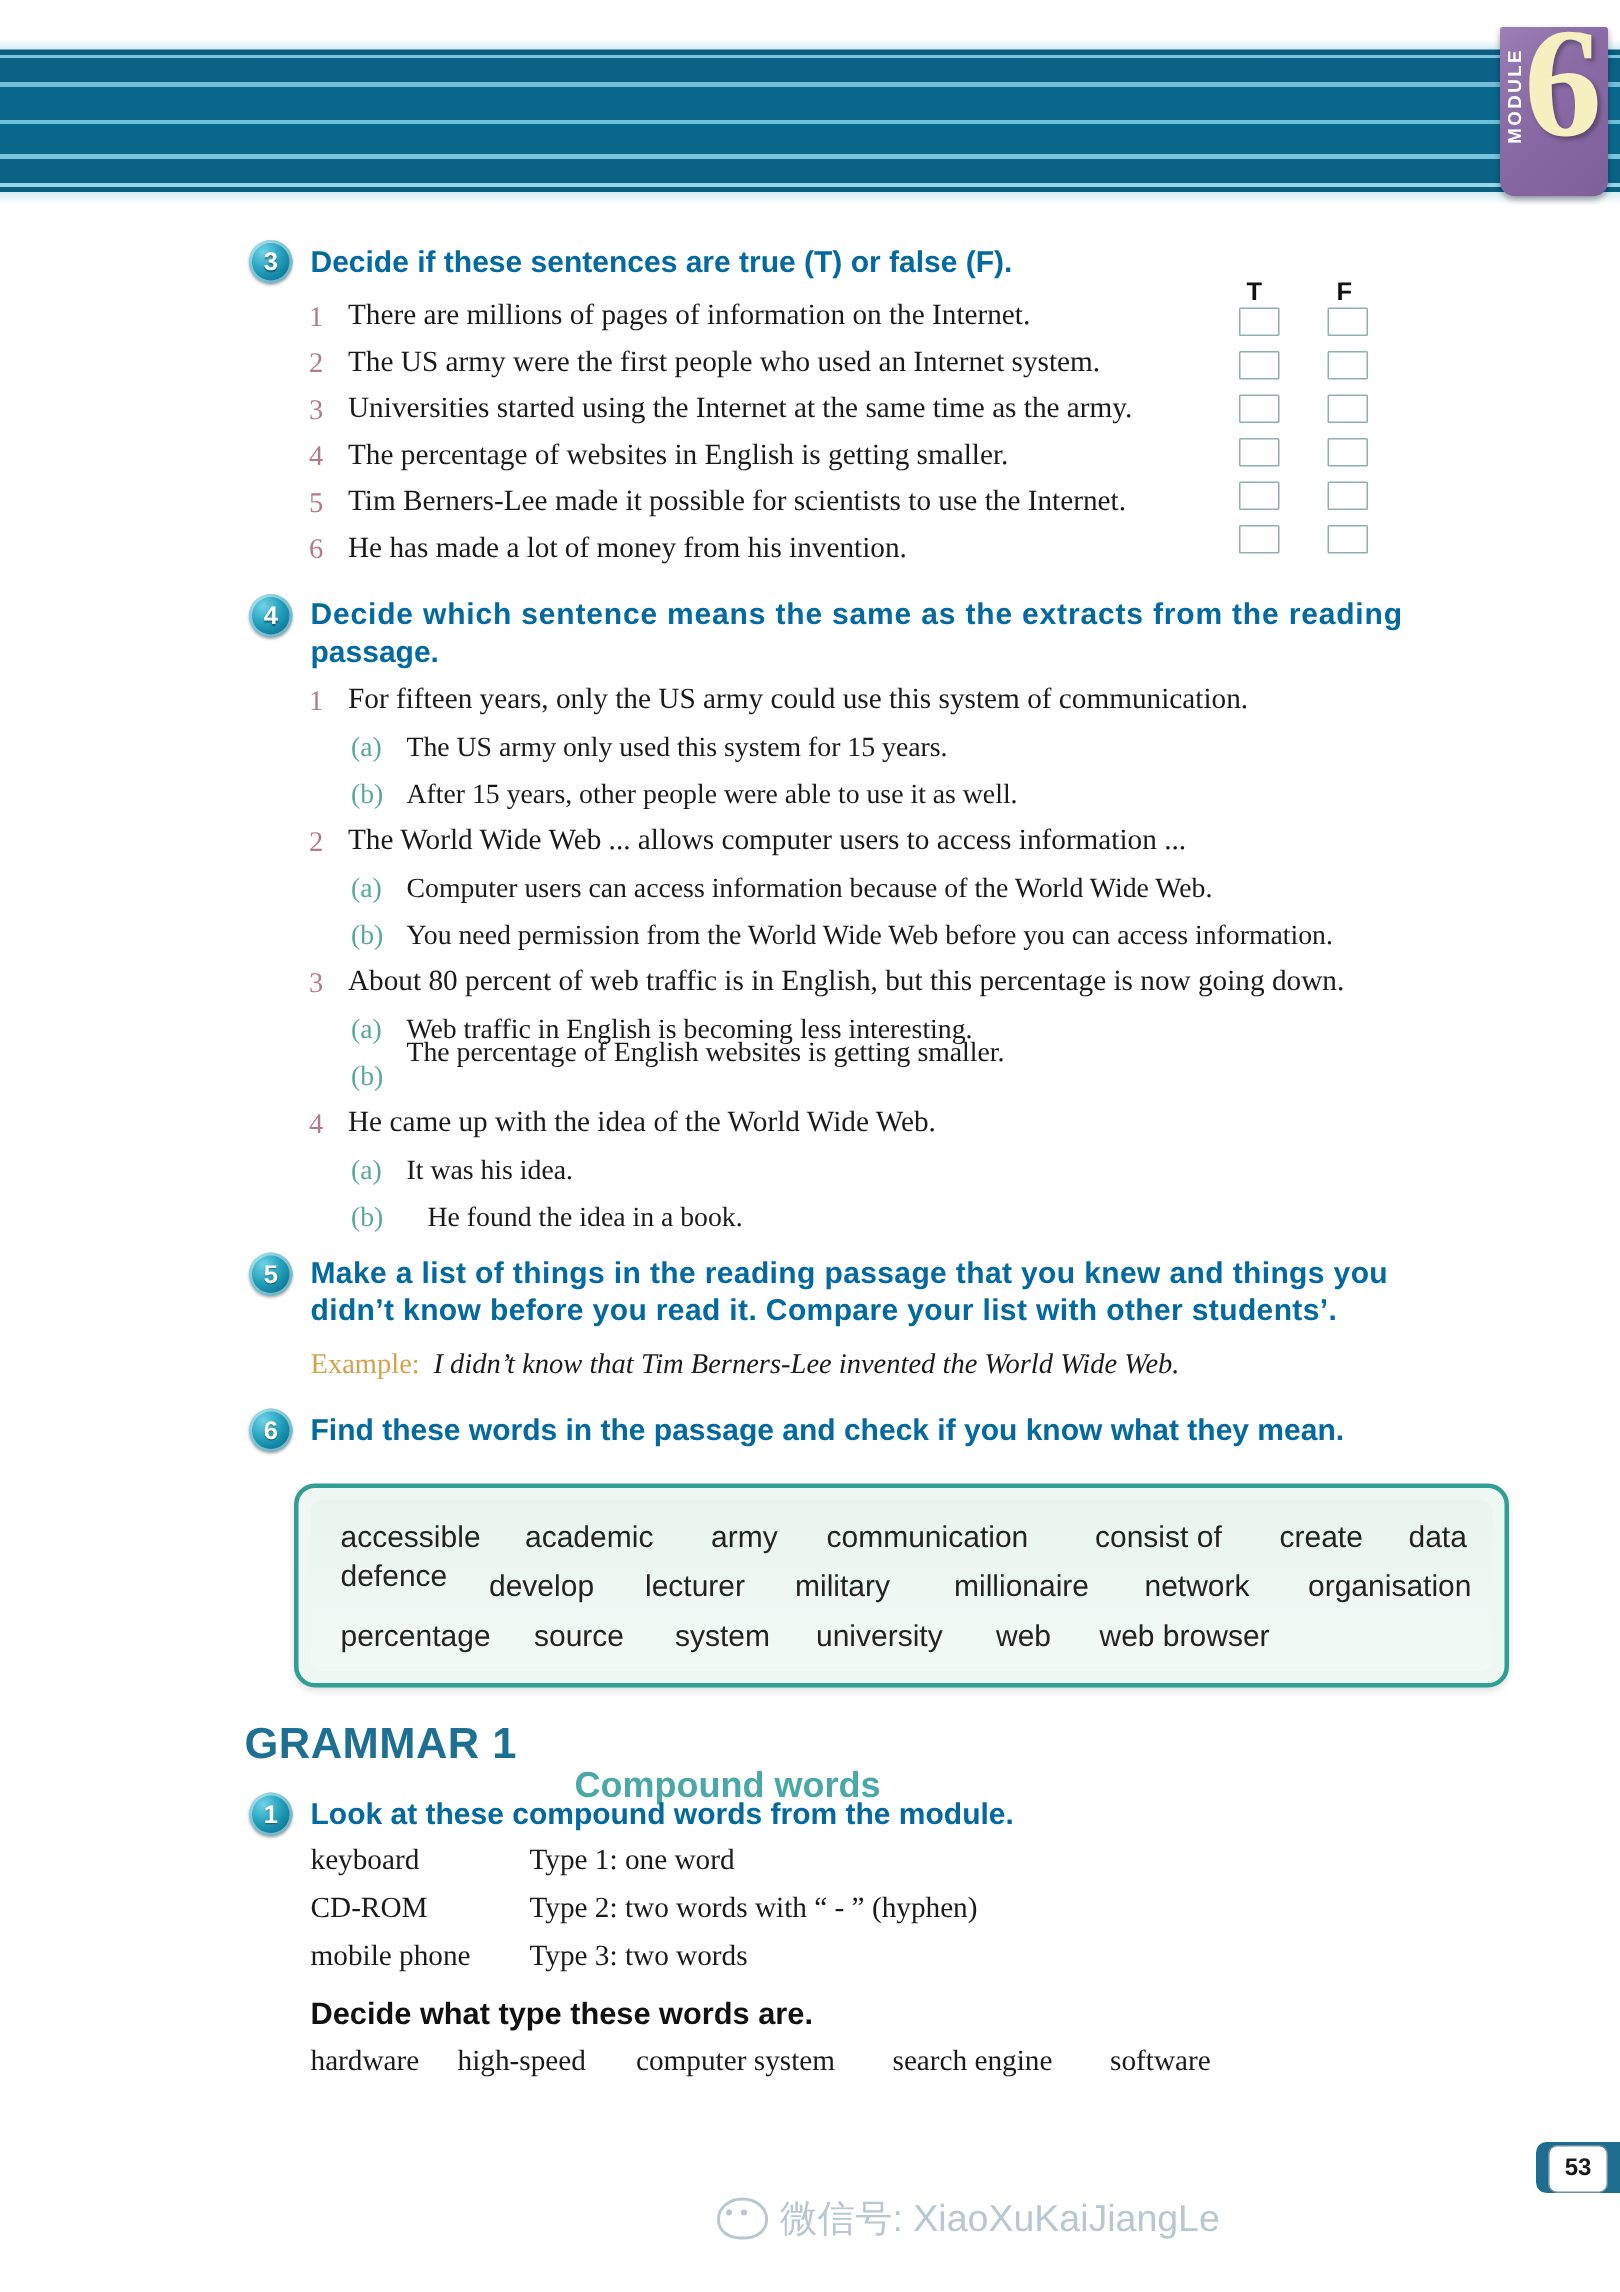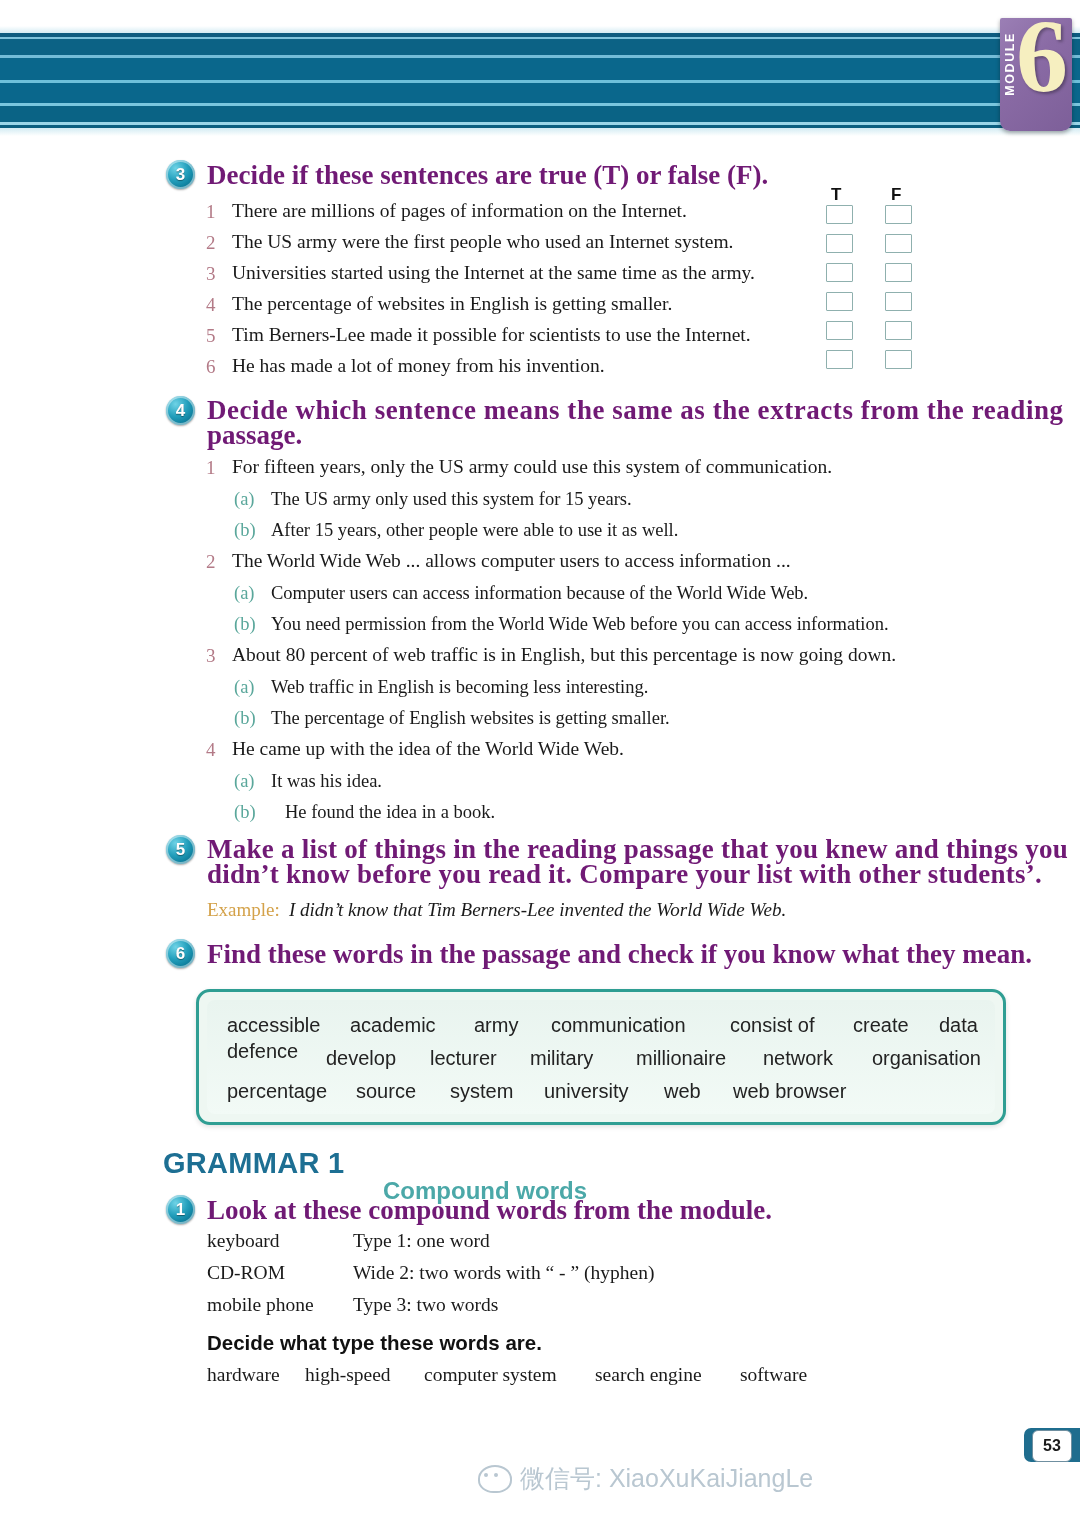"Decide if these sentences are" .instr { color: #701a75 -> #0369a1; font-family: Liberation Serif, serif -> Liberation Sans, sans-serif; font-size: 27px -> 20px }
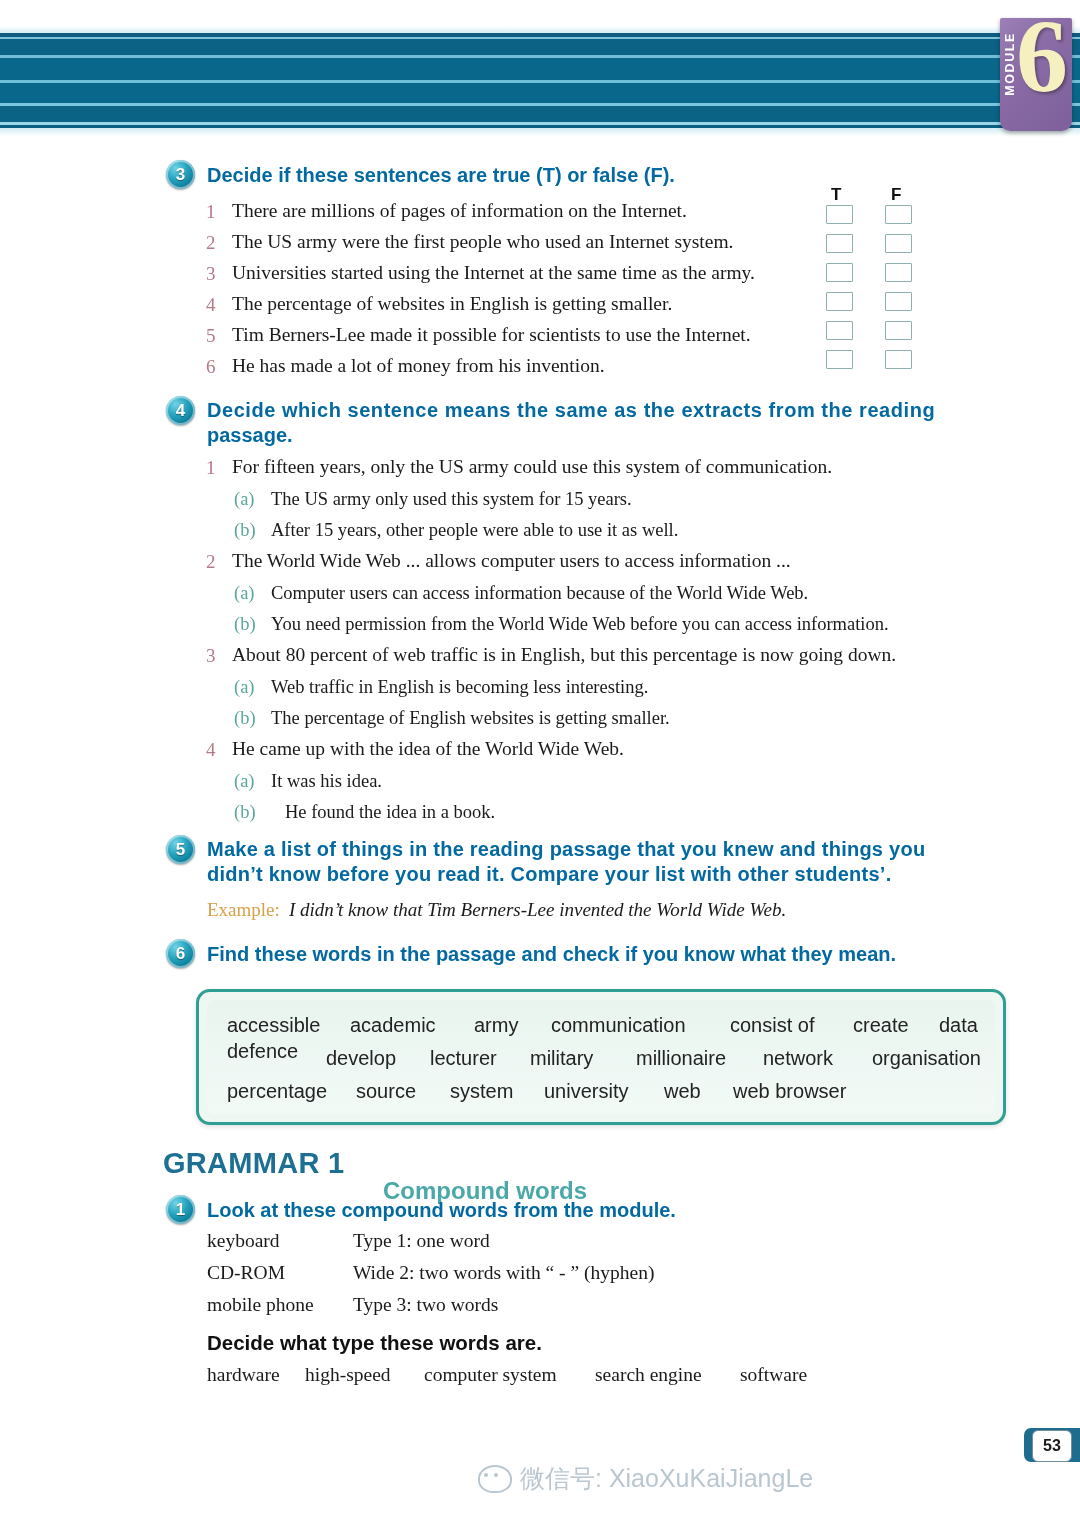"The percentage of English websites" div.sub-txt { top: 708px -> 692px }
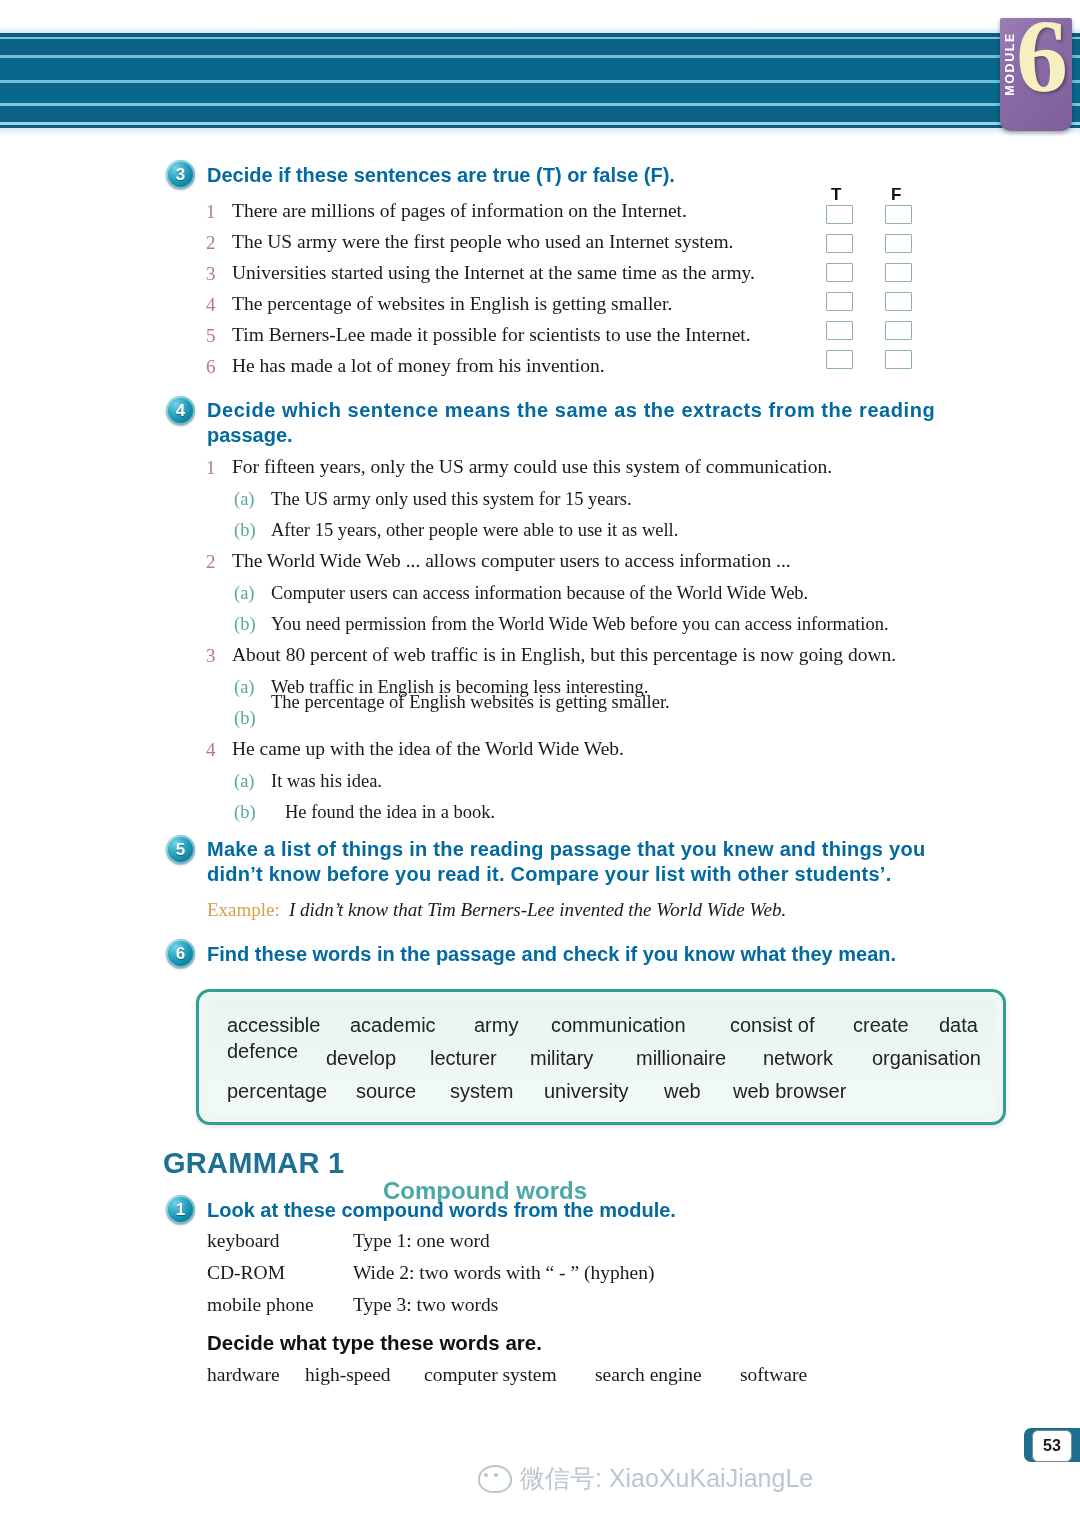"Wide 2: two words with" div.plain { text: Wide -> Type }
